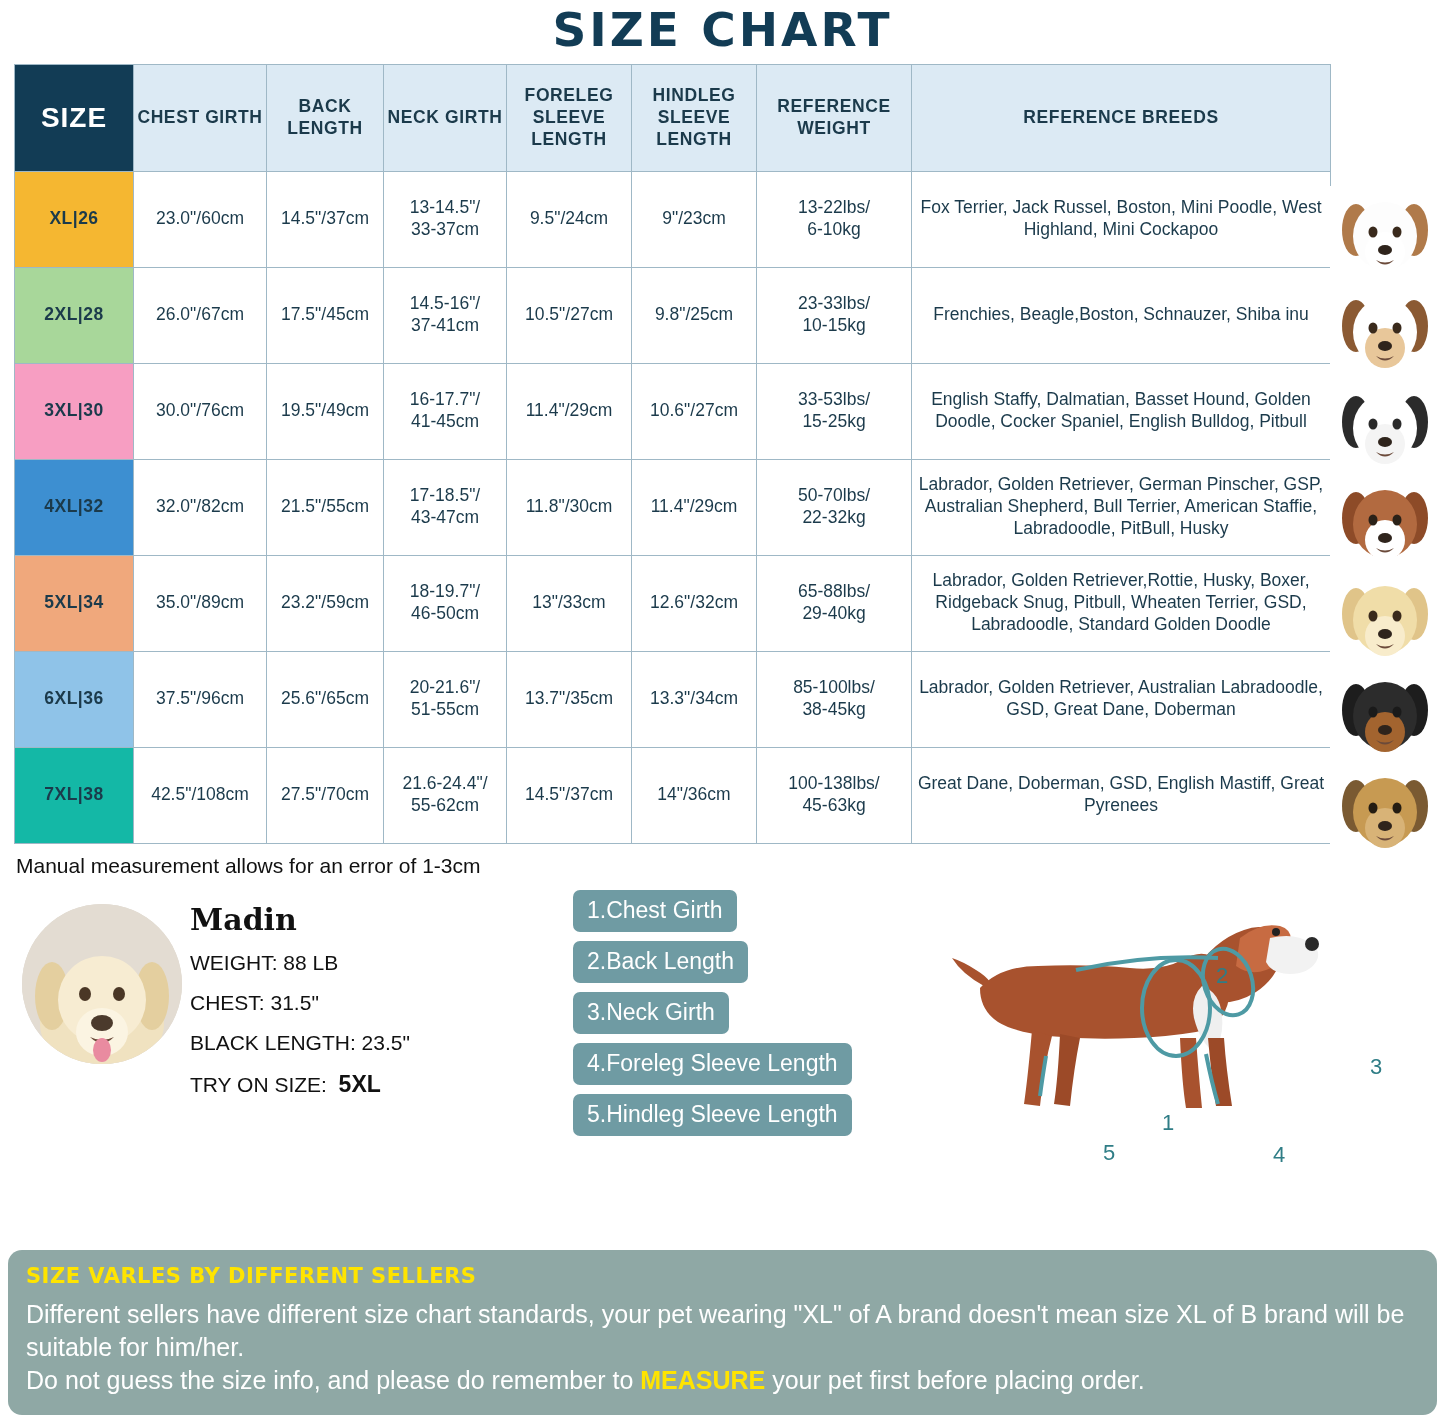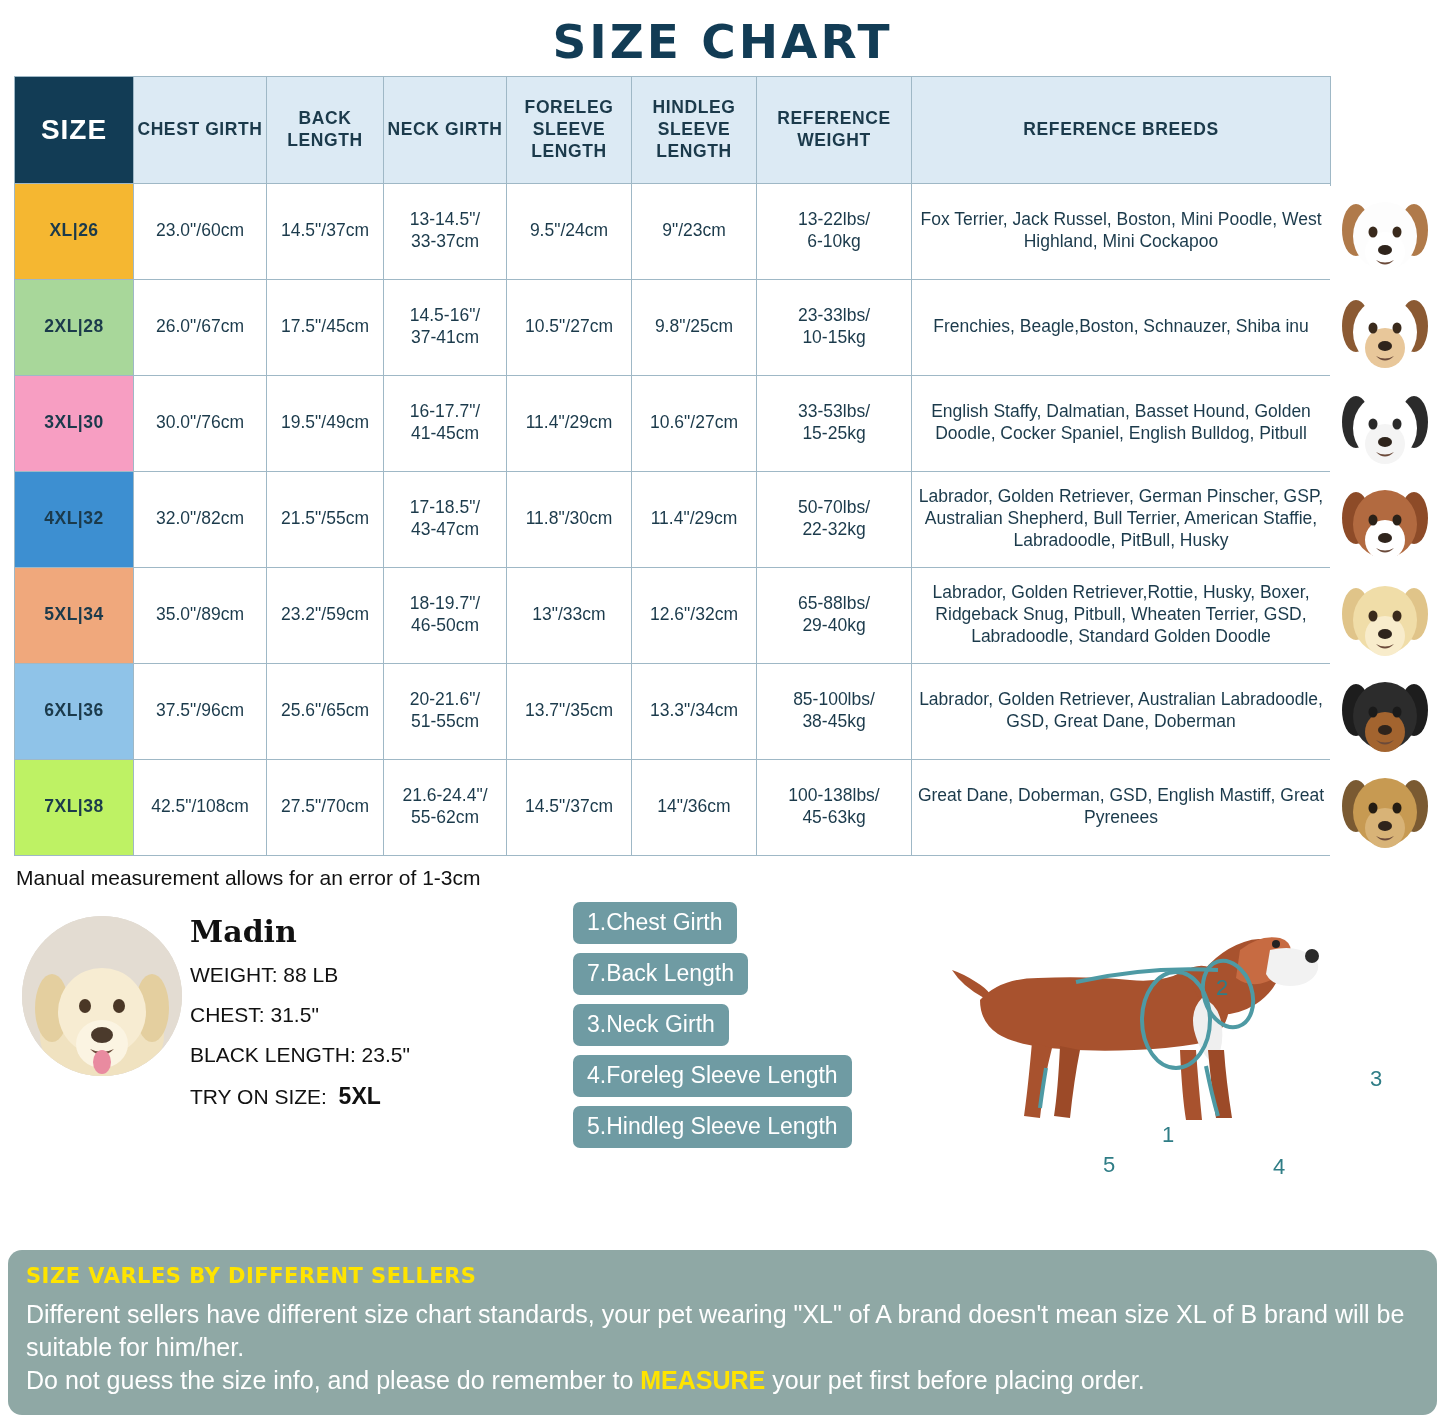"SIZE CHART" .title { padding-top: 16px -> 4px }
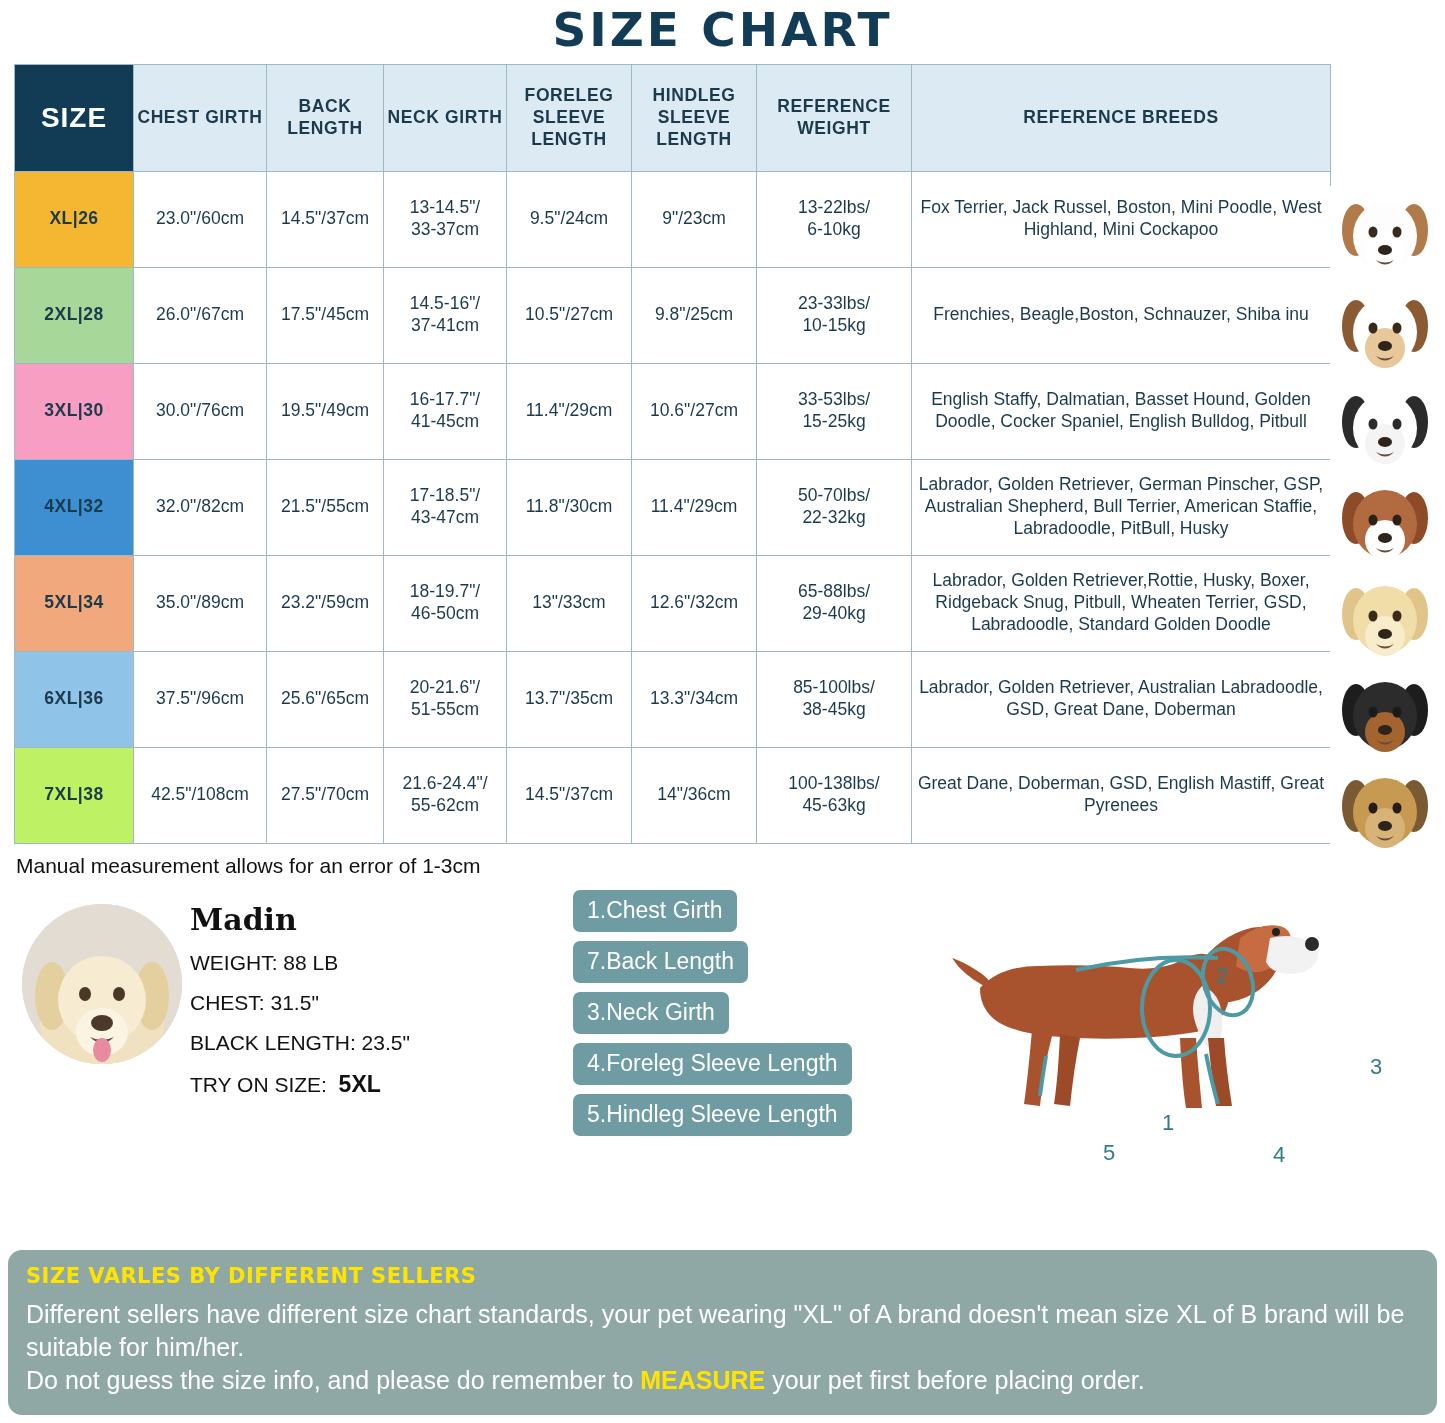"7XL|38" td.size-cell { background: #bef264 -> #14b8a6 }
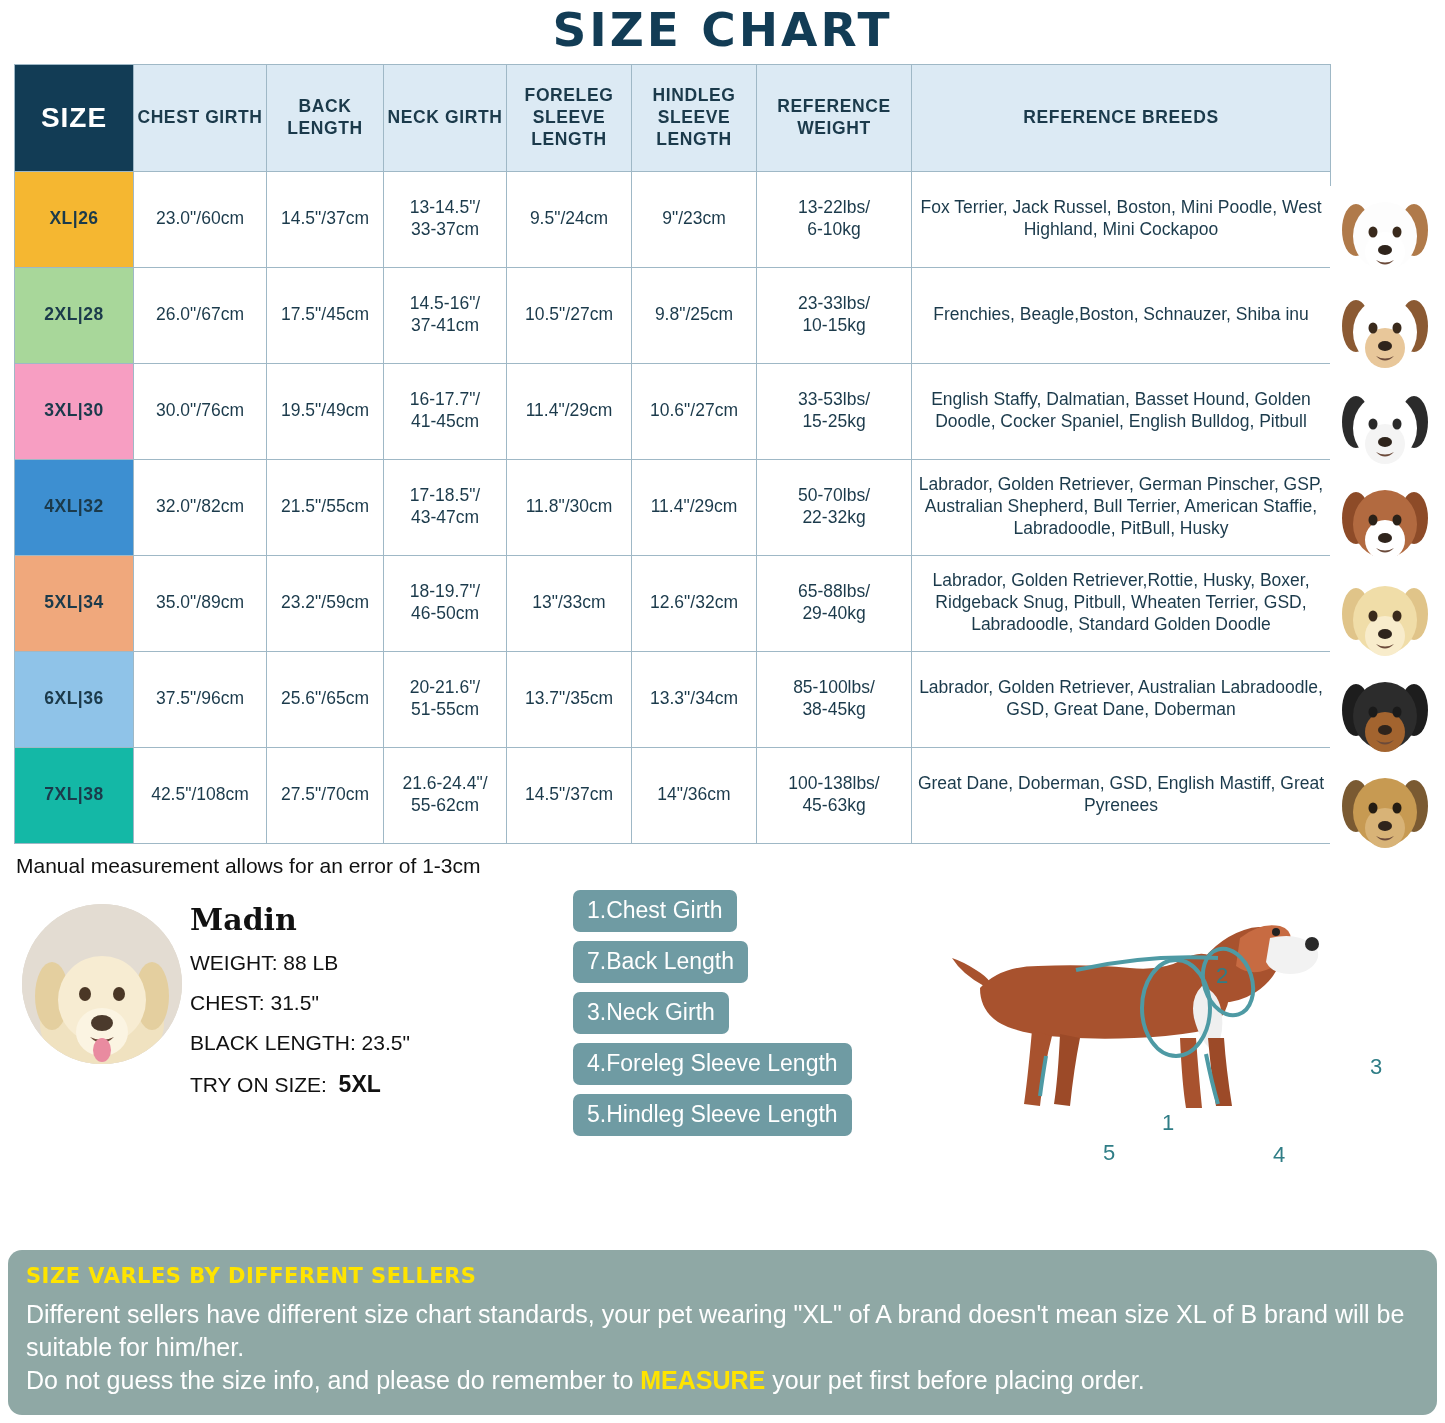"7.Back Length" div.legend-item { text: 7.Back -> 2.Back }
